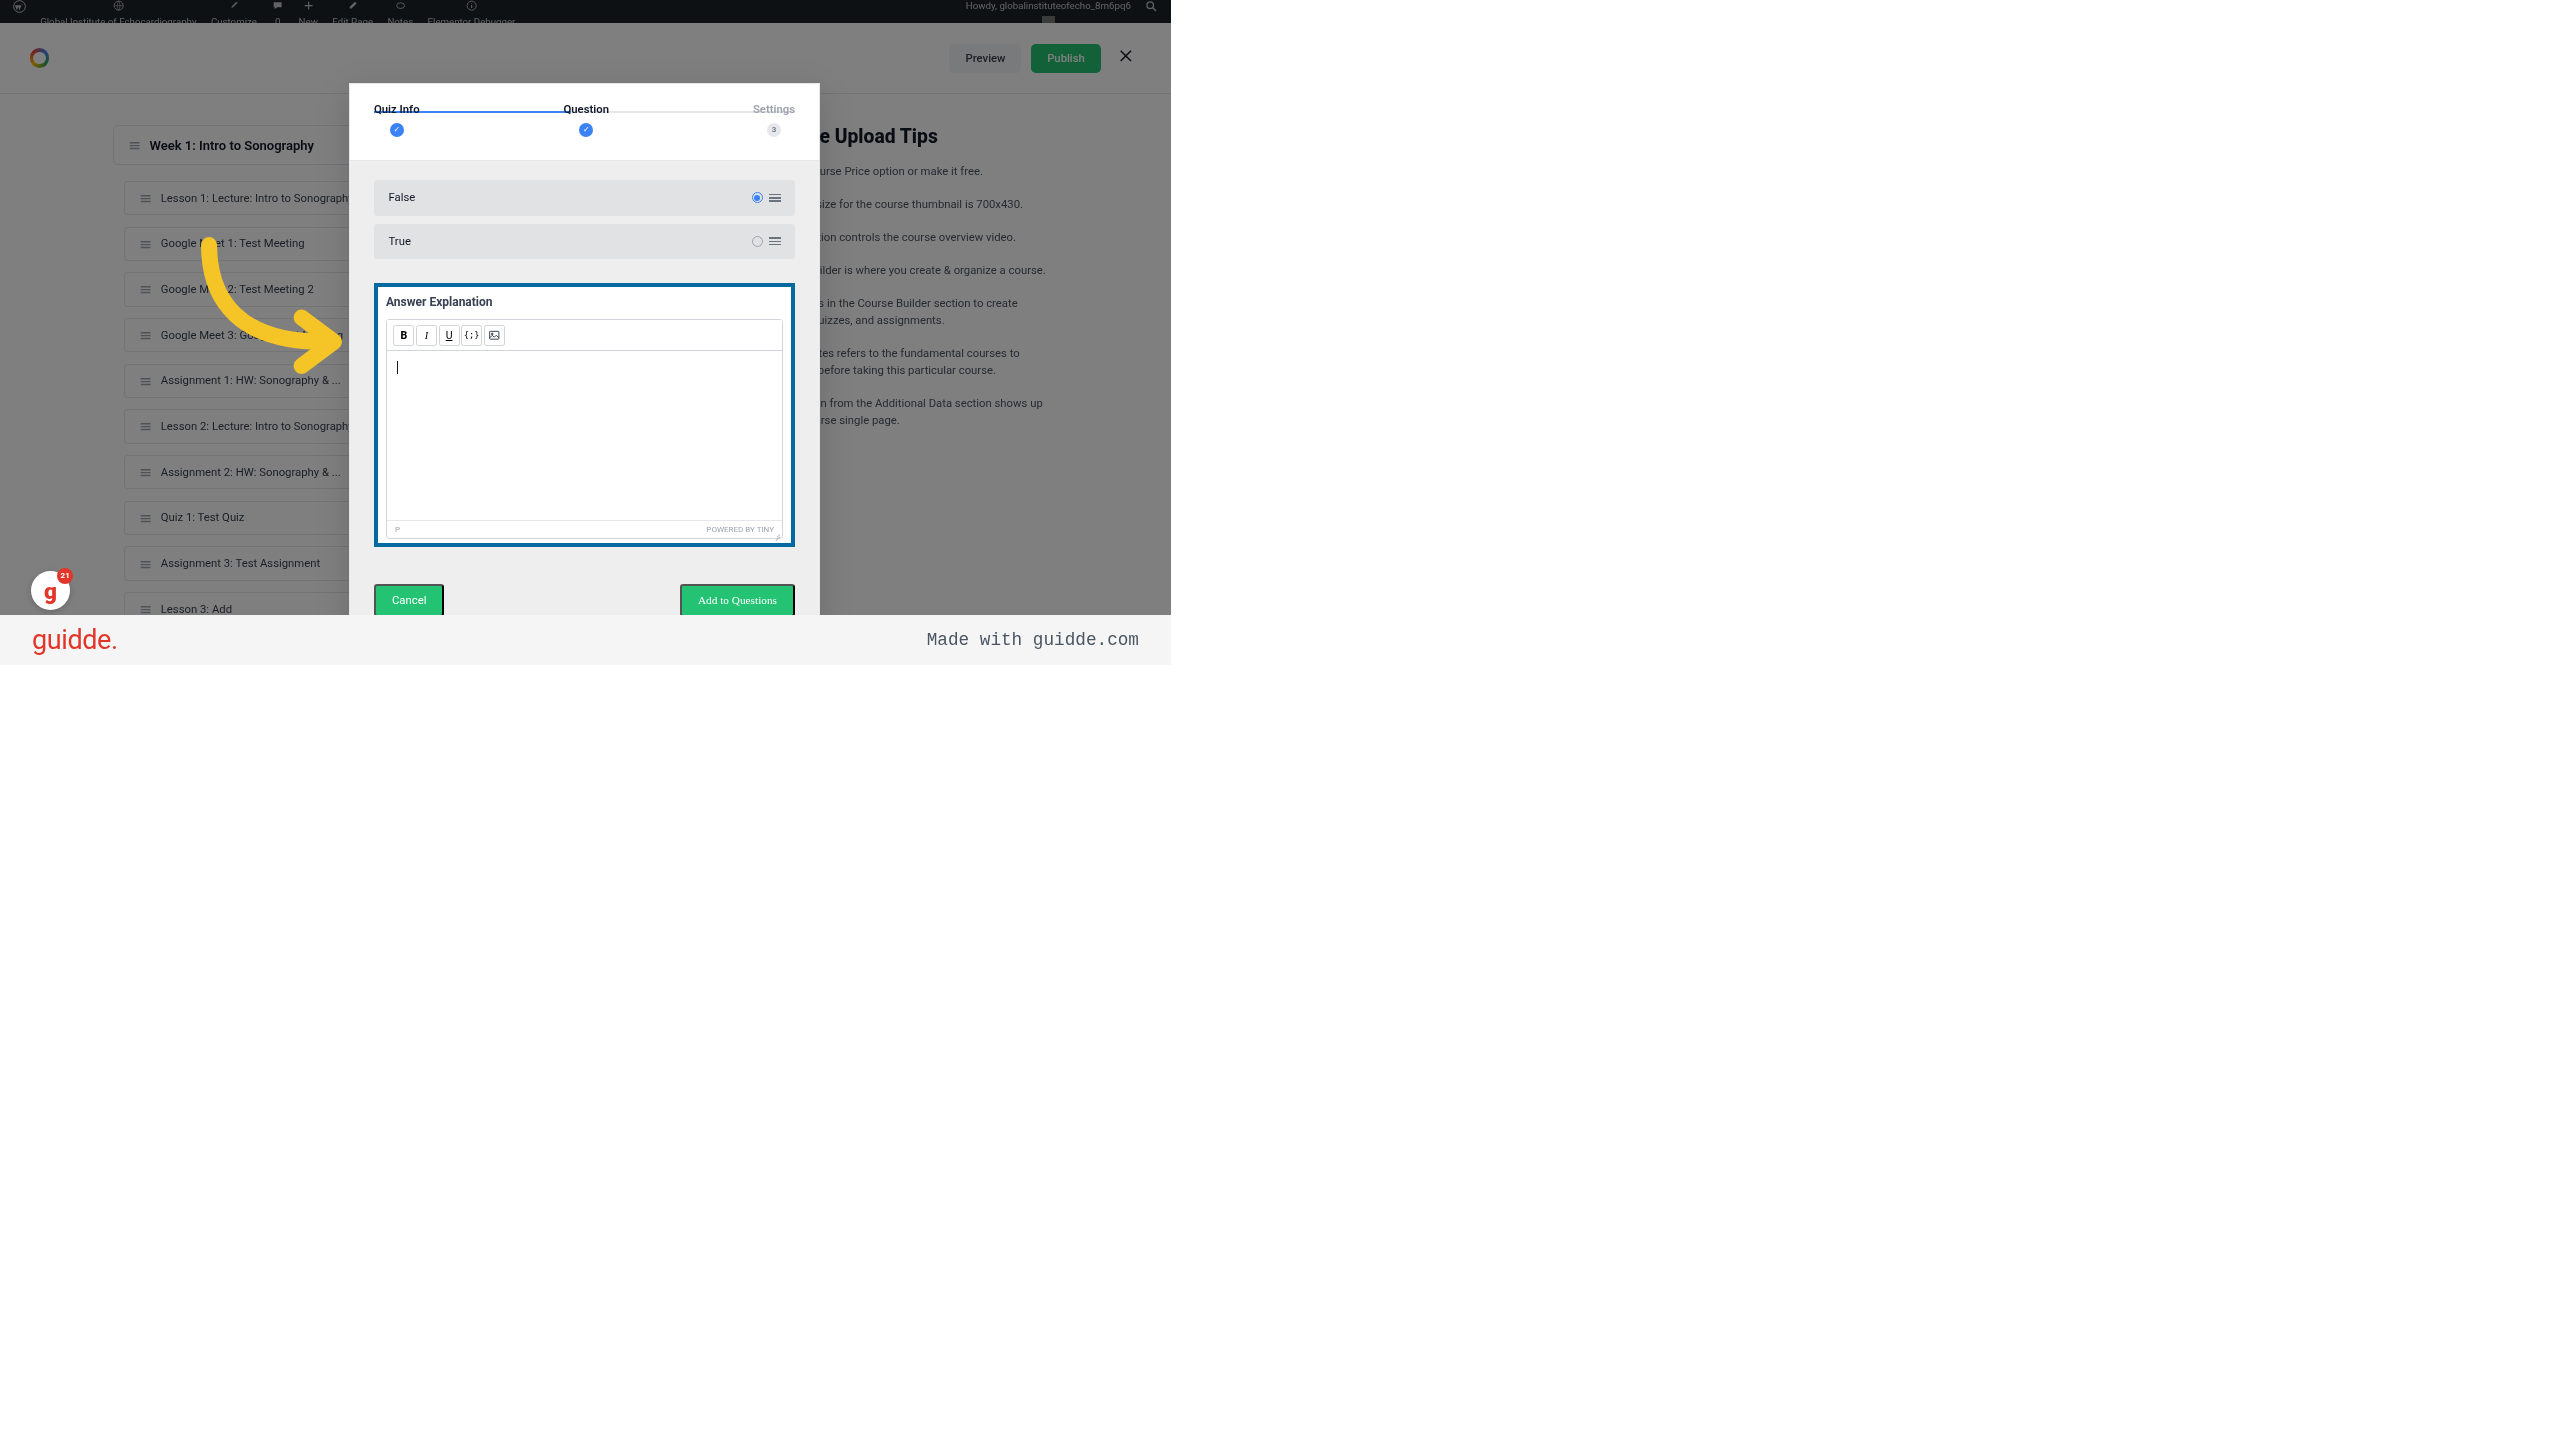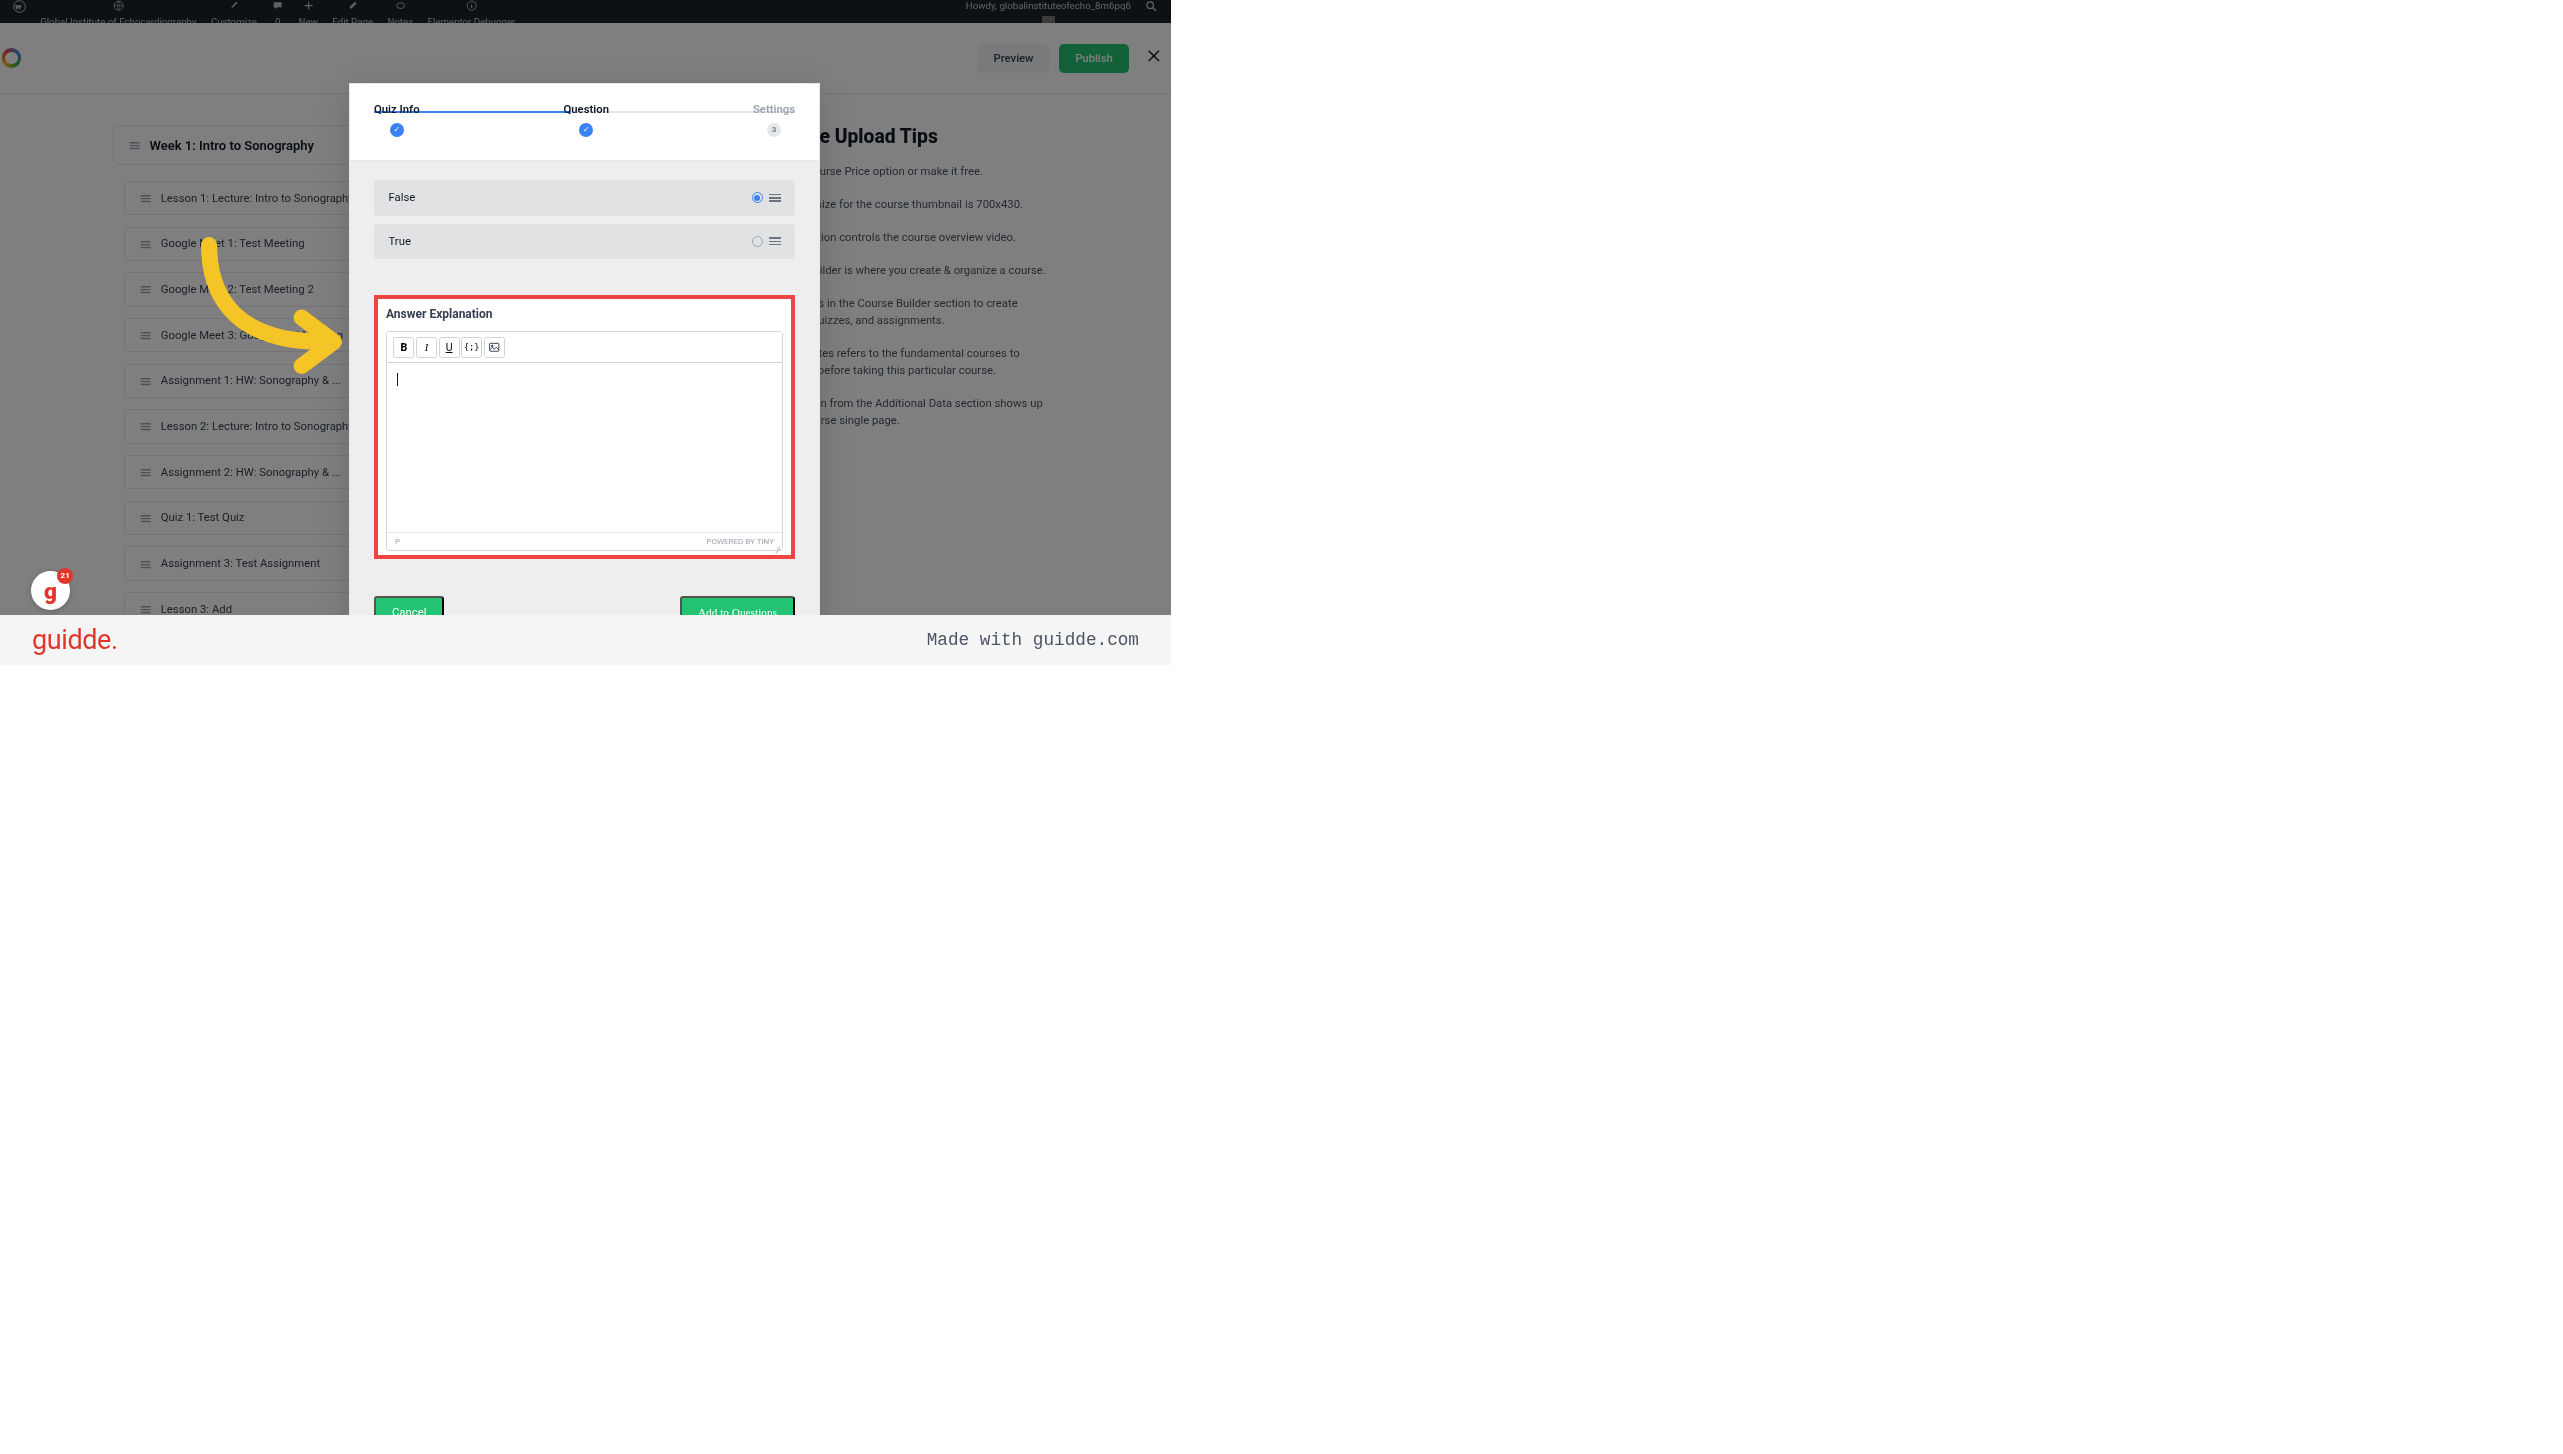"Preview" .topbar { padding: 0 2px -> 0 30px }
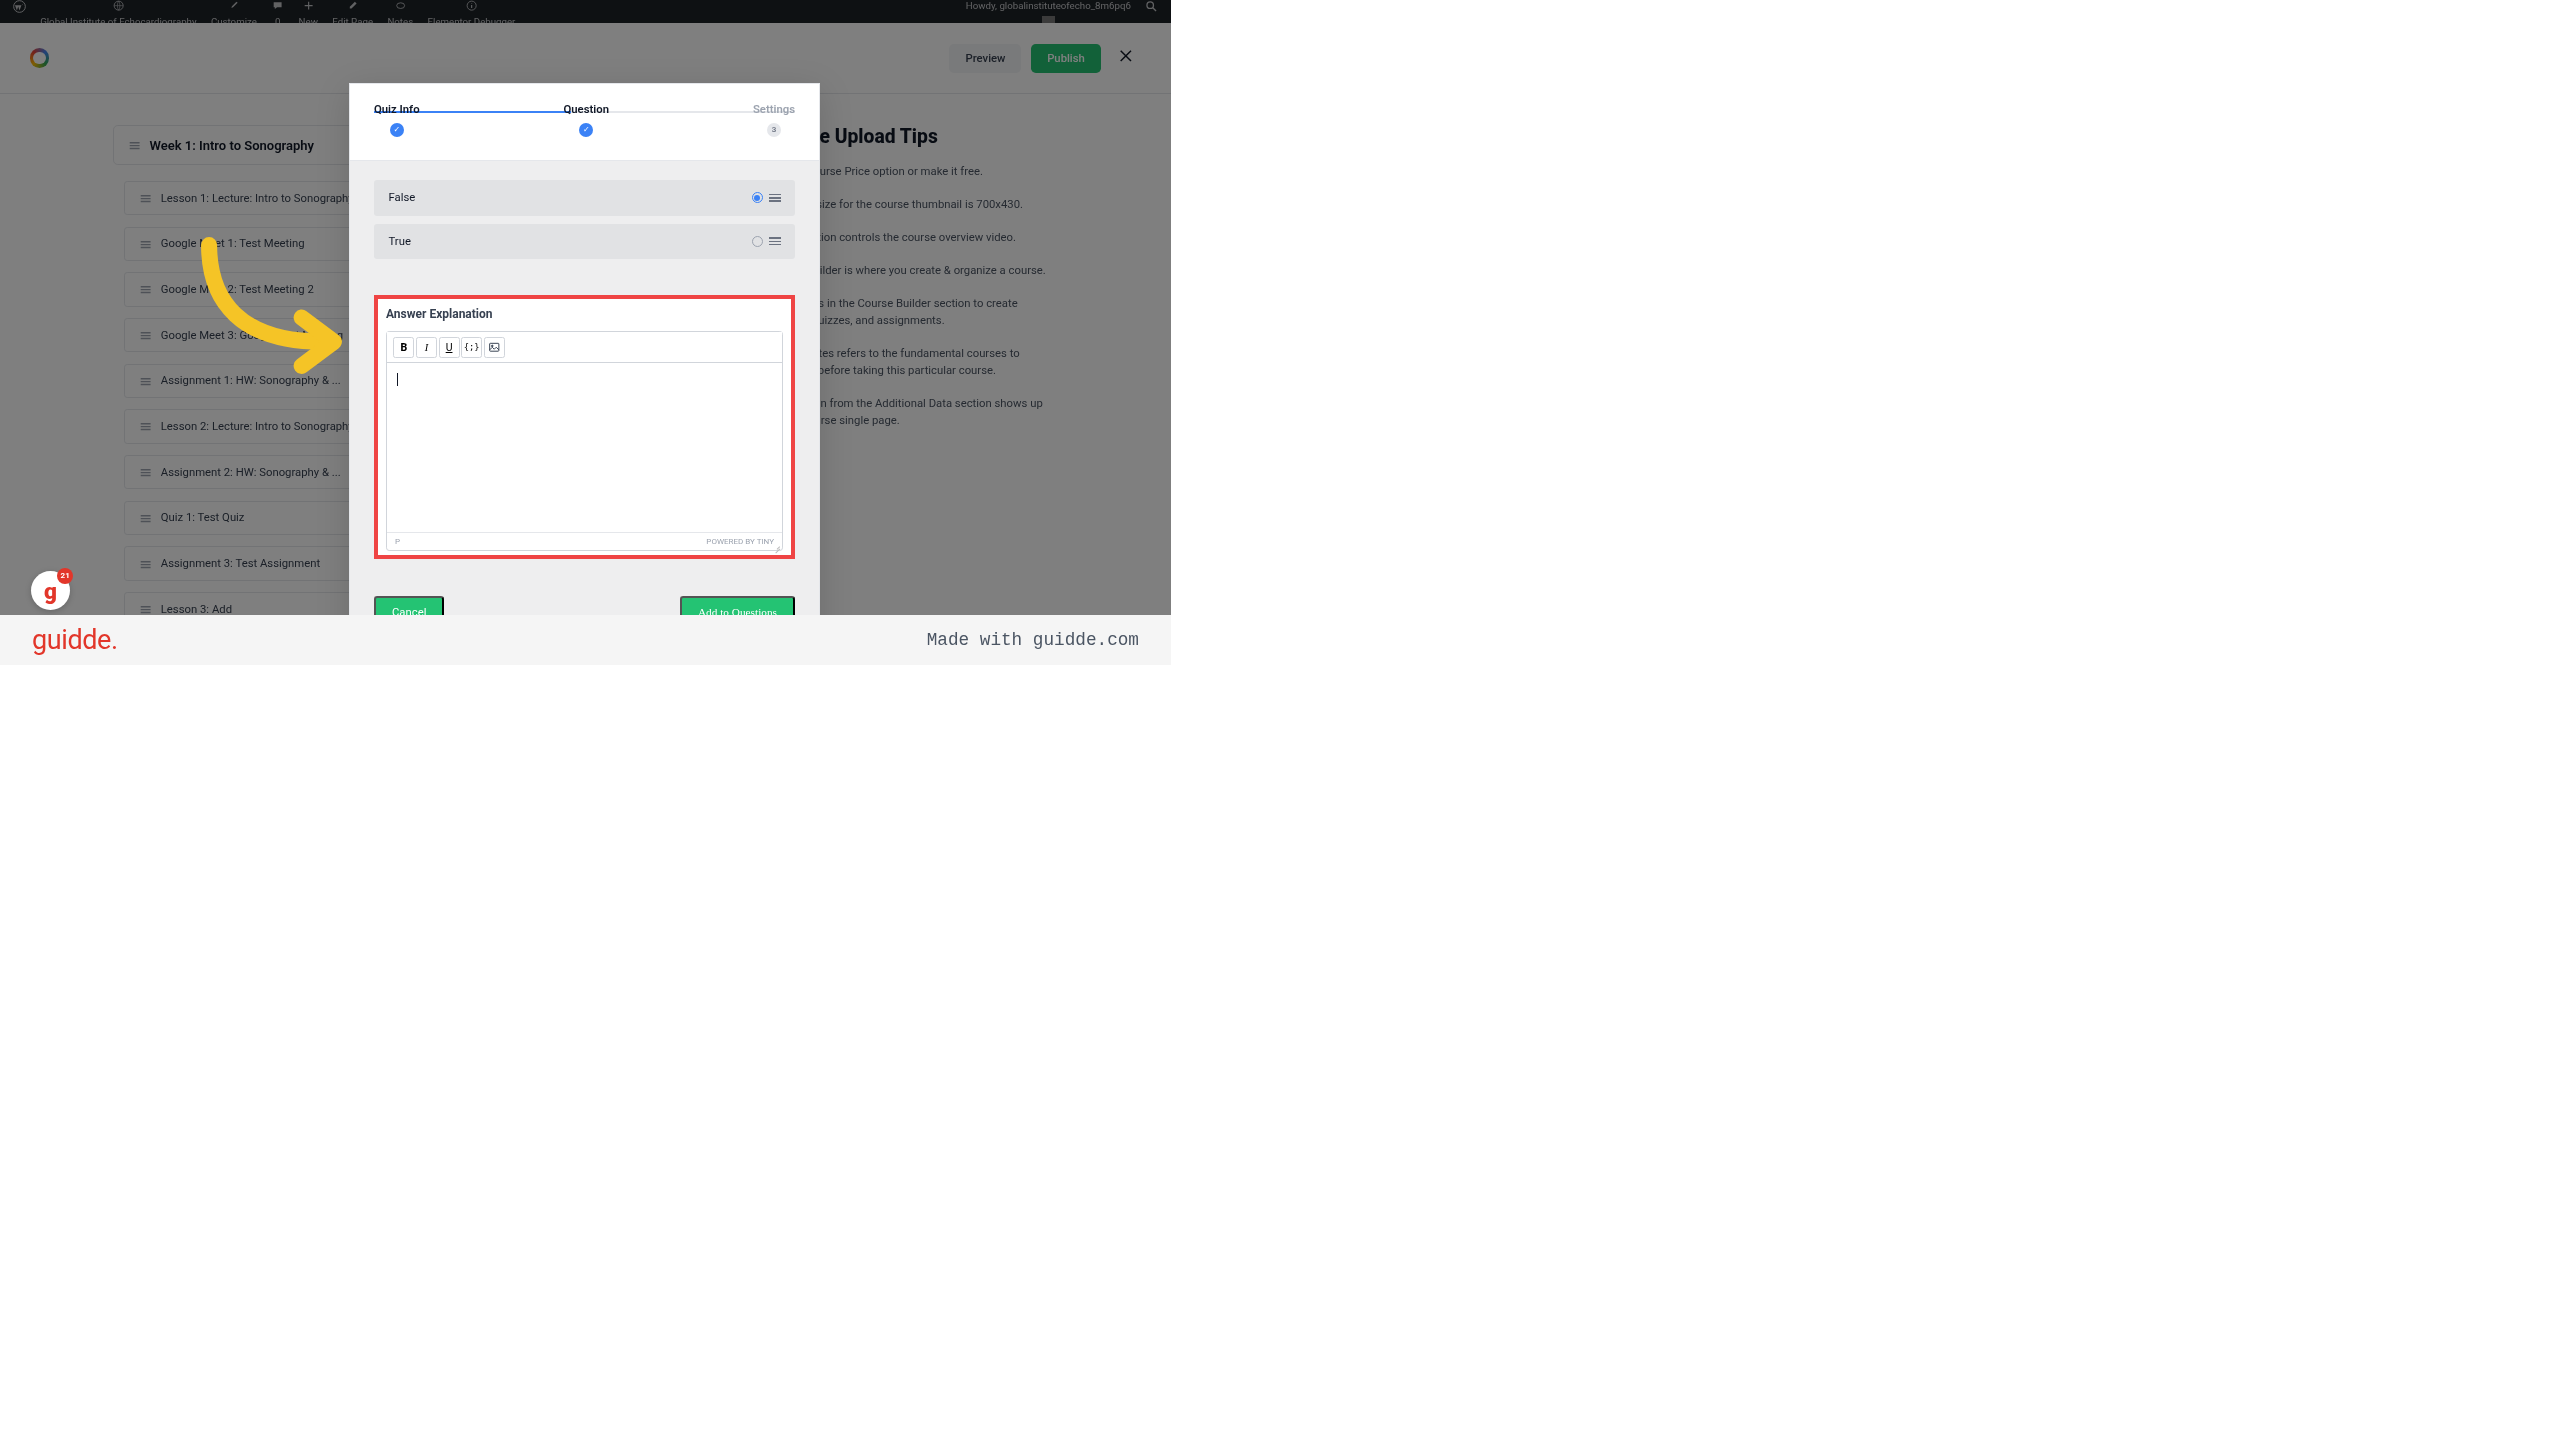"Answer Explanation" .highlight-box { border: 4px solid #ef4444 -> 4px solid #0369a1; margin-top: 36px -> 24px }
